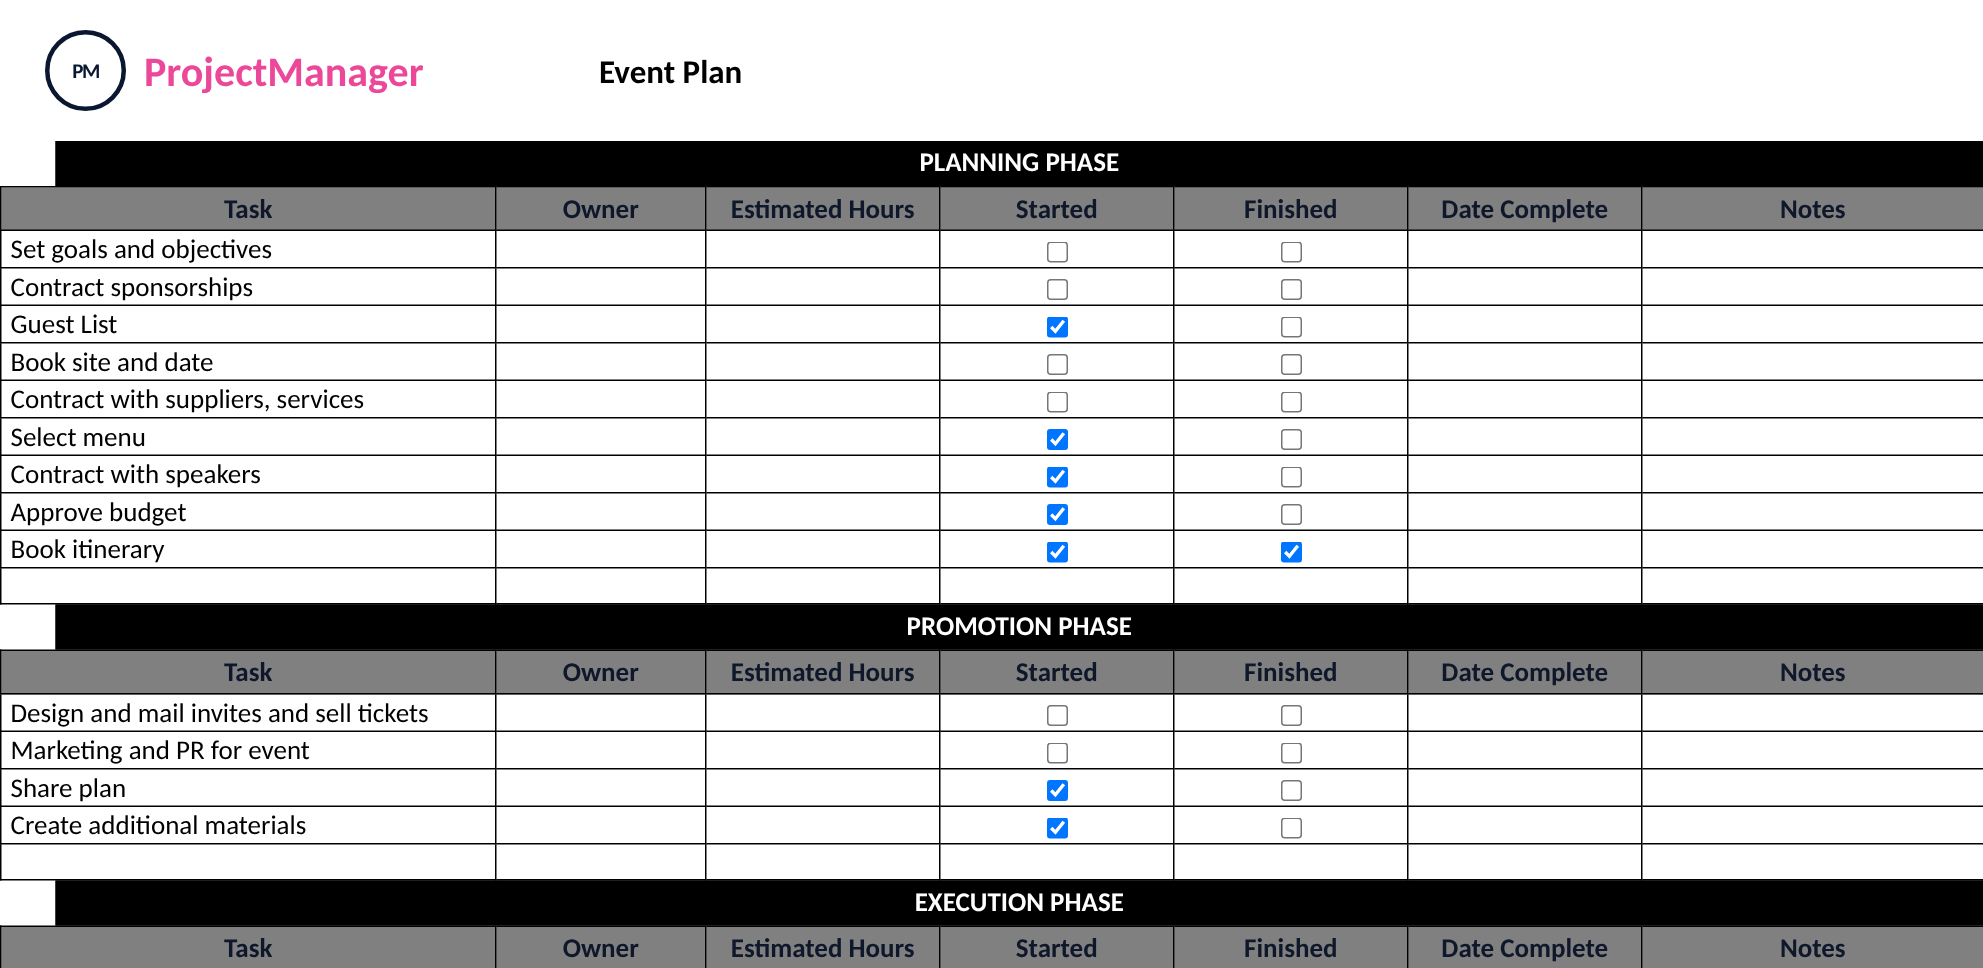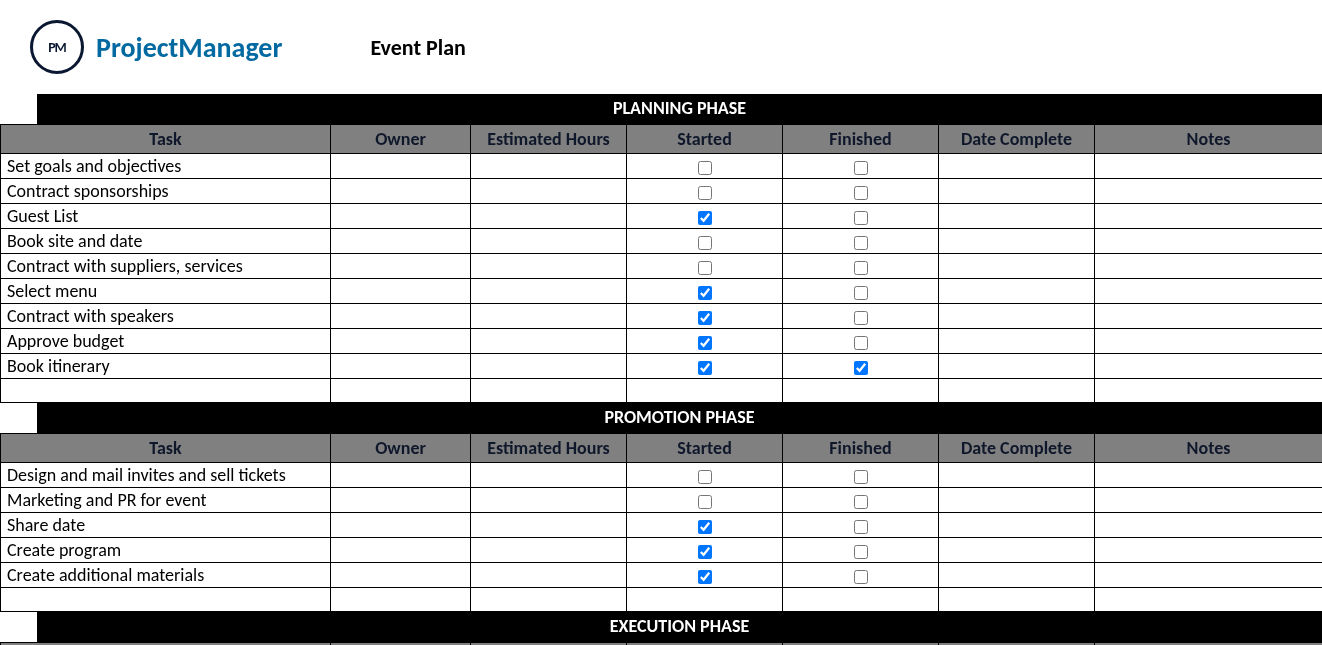"ProjectManager" .logo-text { color: #0369a1 -> #ec4899 }
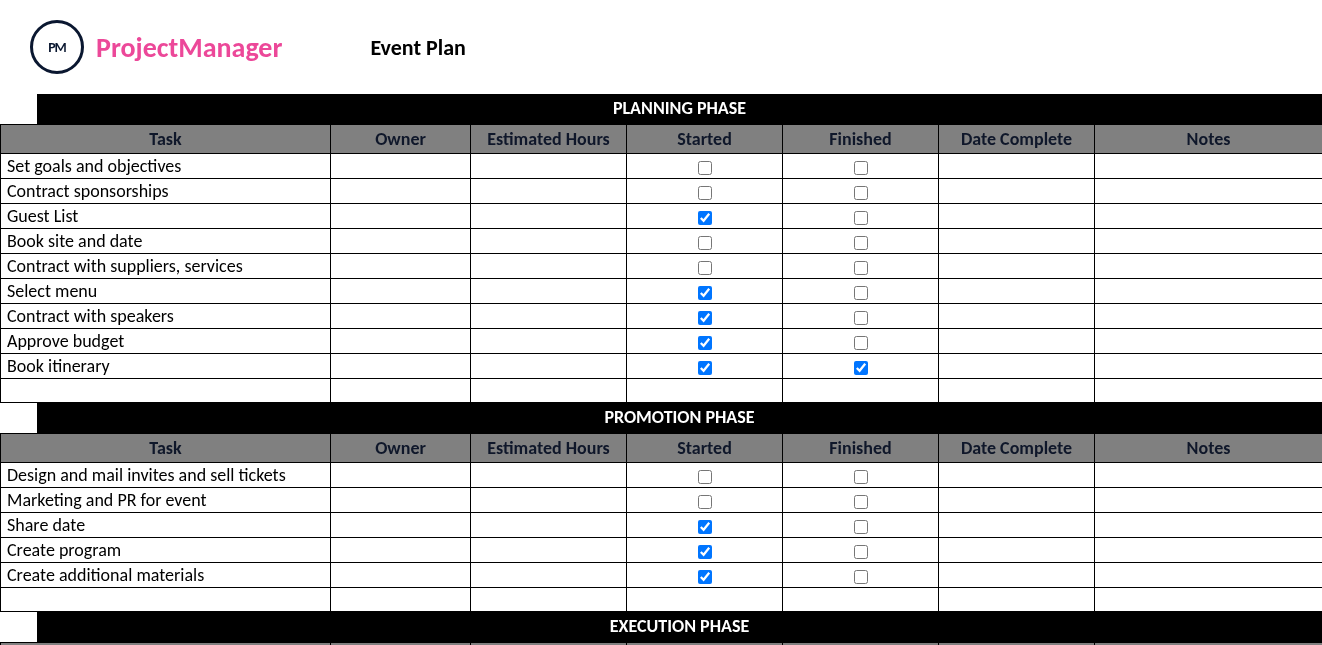"Event Plan" .title { margin-left: 88px -> 117px }
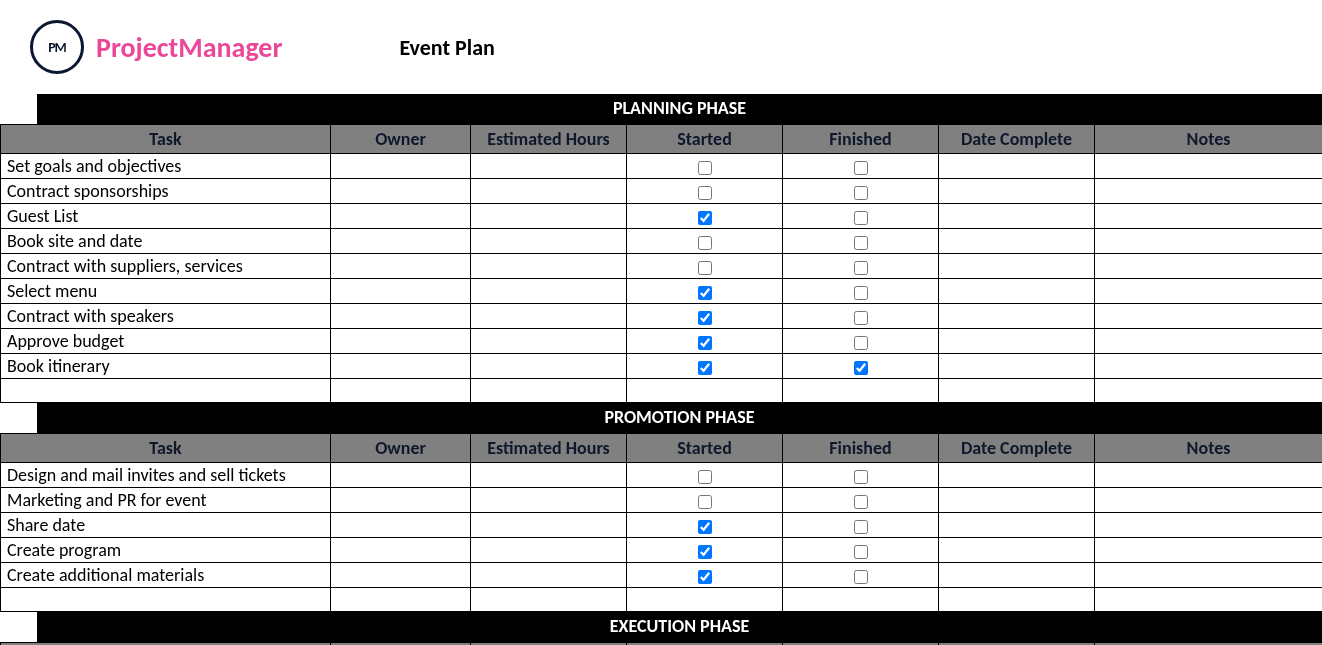"Share date" td.task-cell { text: date -> plan }
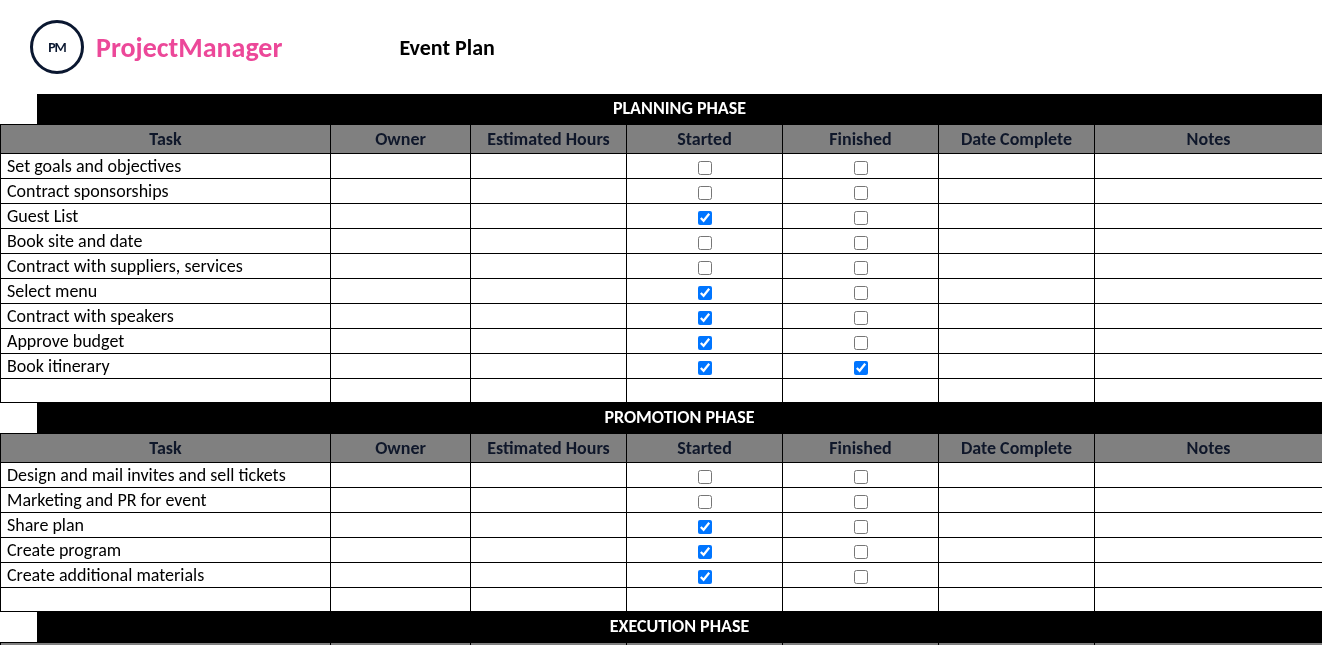"Create program" tr { html: <tr> <td>Create program</td> <td></td> <td></td> <td><input></td> <td><input></td> <td></td> <td></td> </tr> -> none }
